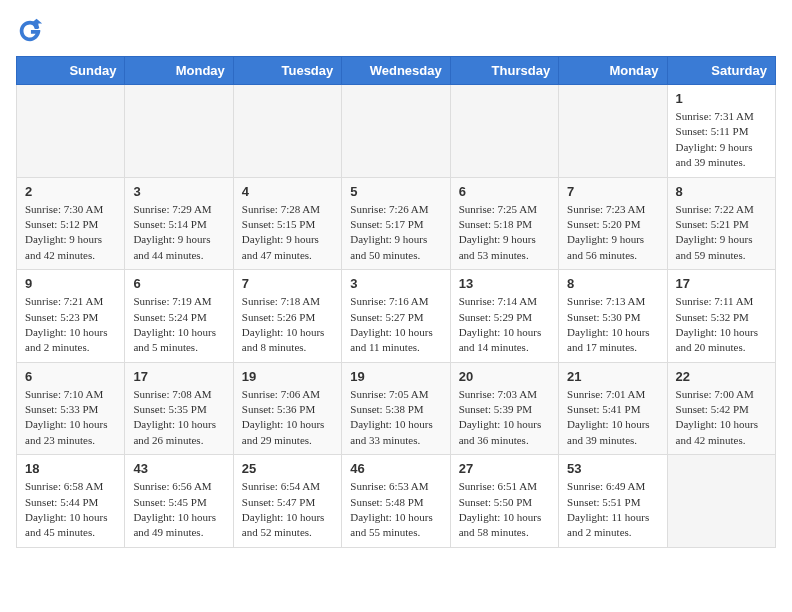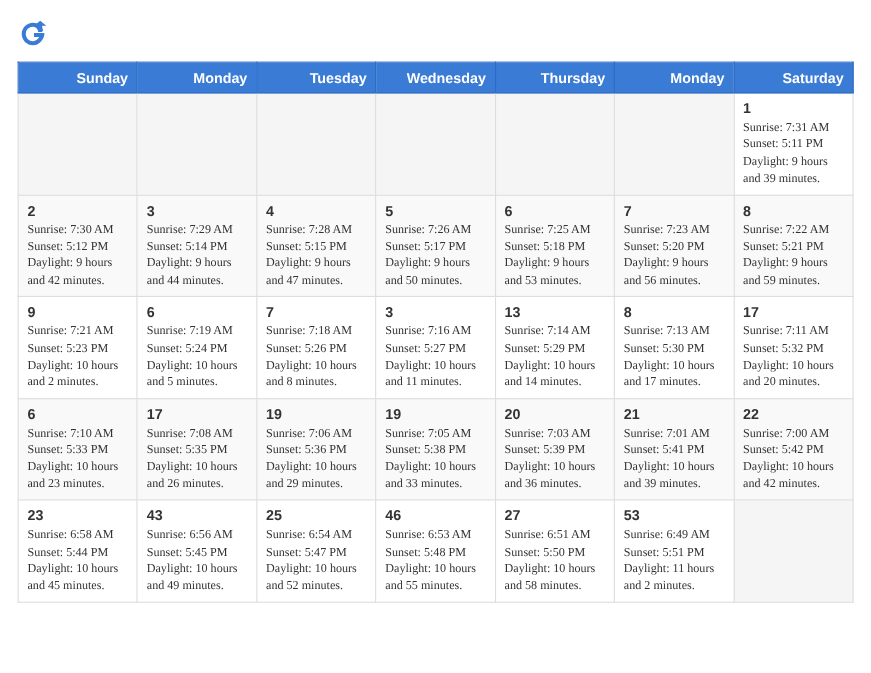"23" span.day-number { text: 23 -> 18 }
